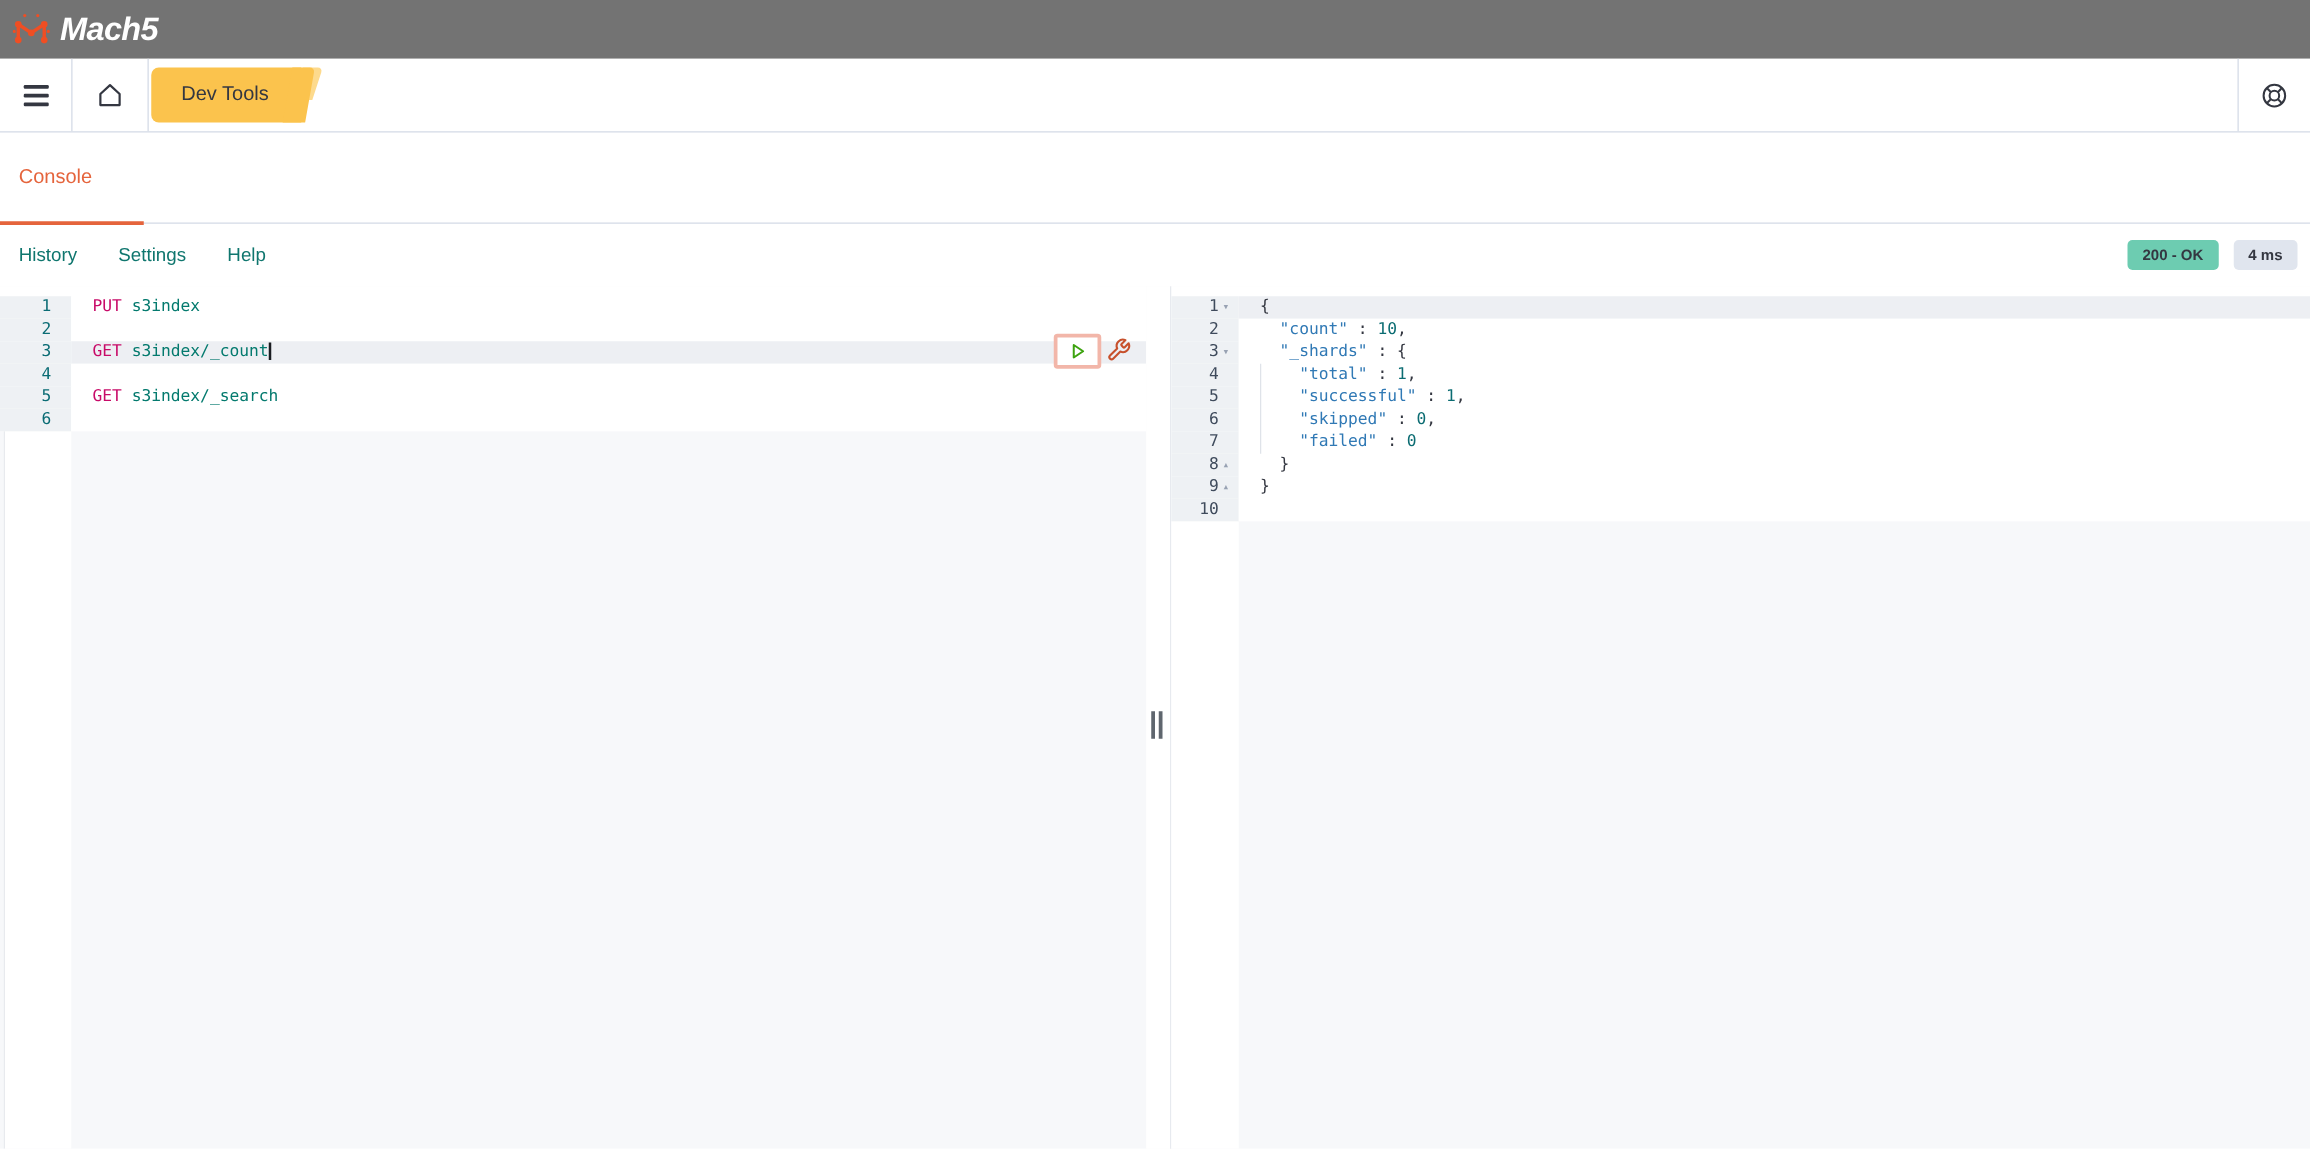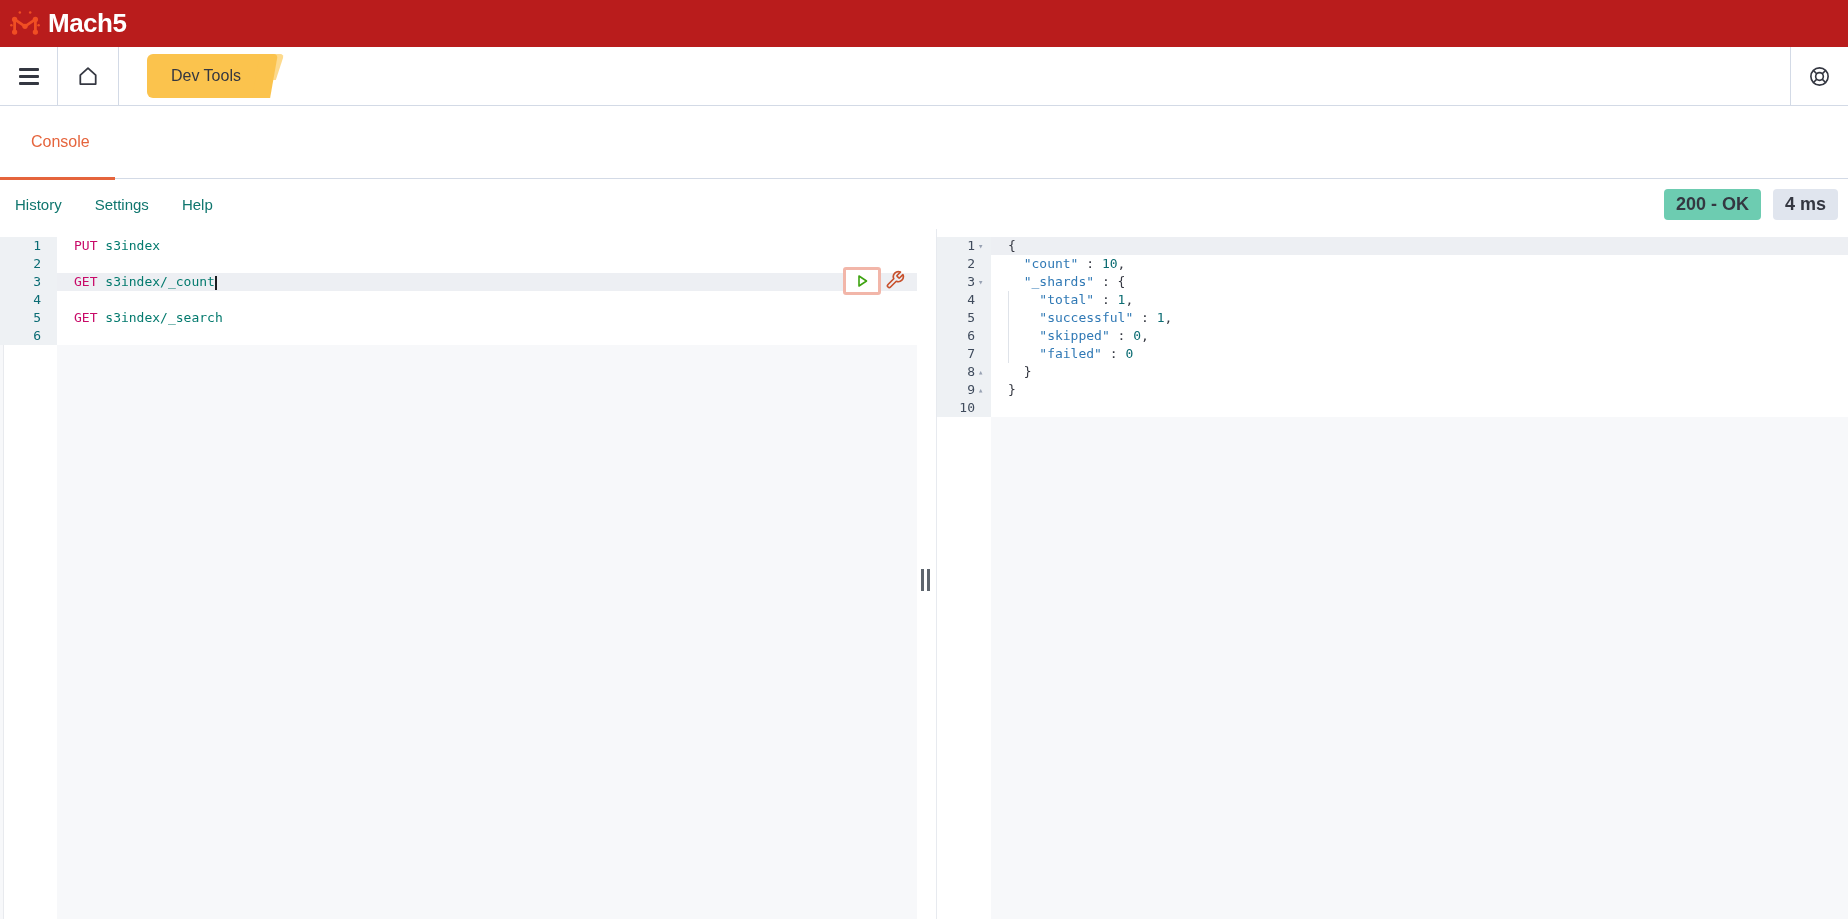"Mach5" .topbar { background: #b91c1c -> #737373; font-style: none -> italic }
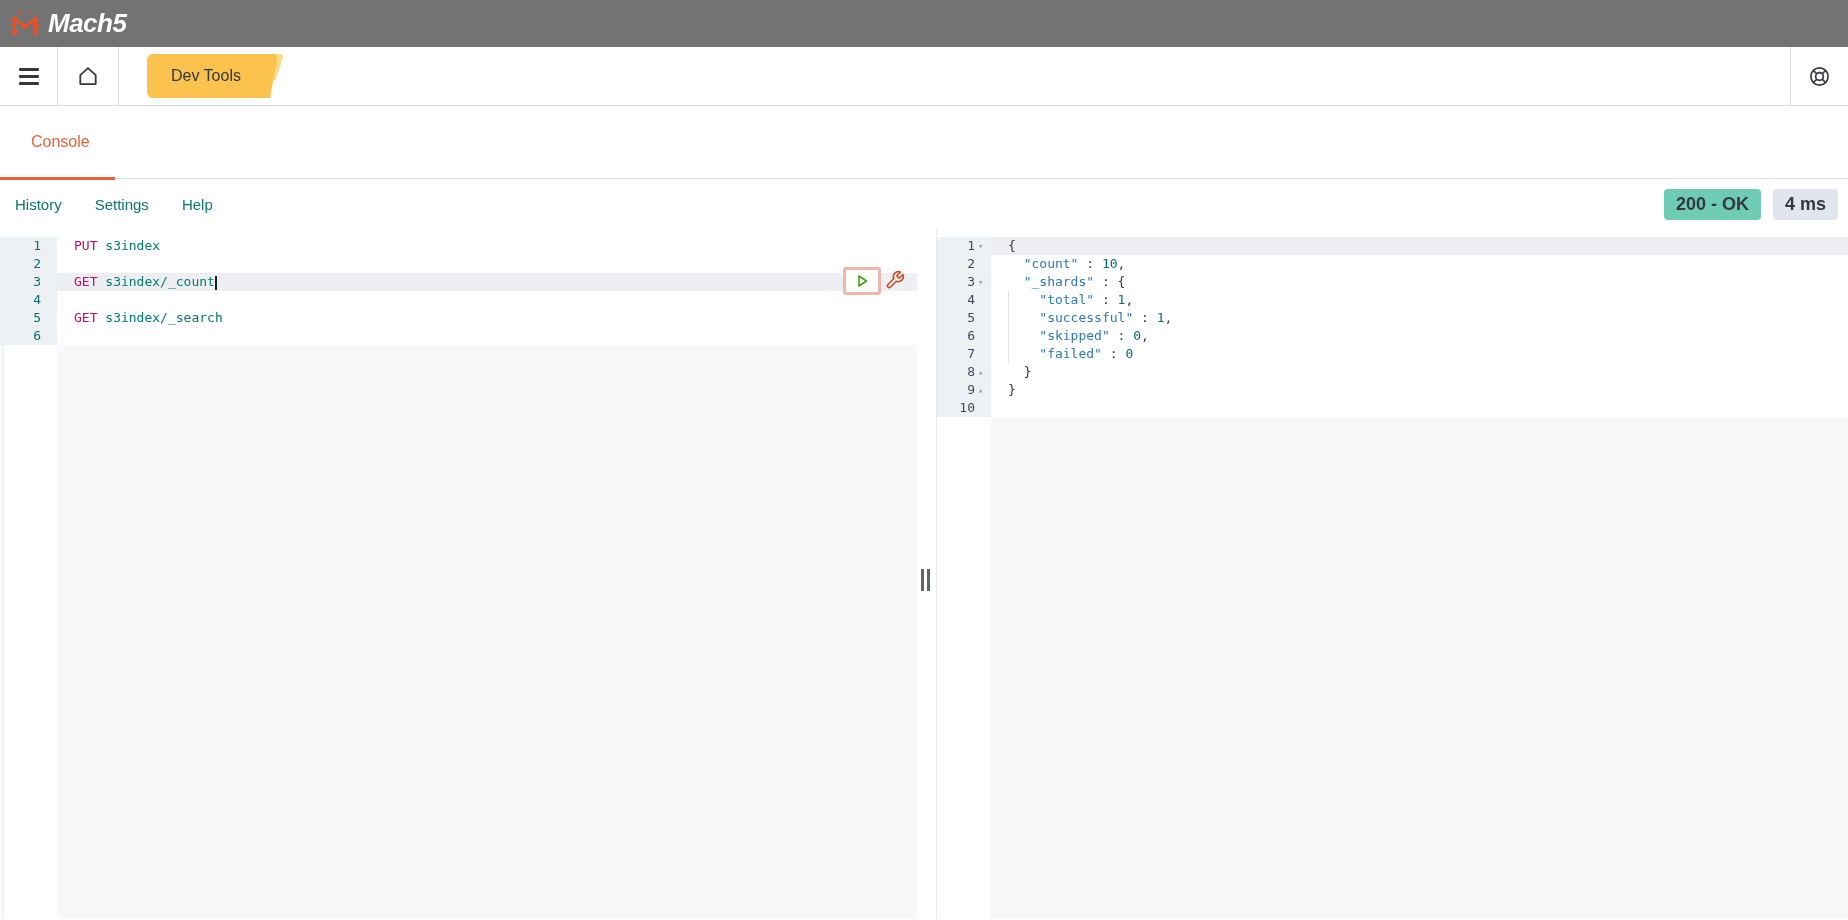"Dev Tools" .devtools-tab { margin-left: 28px -> 2px }
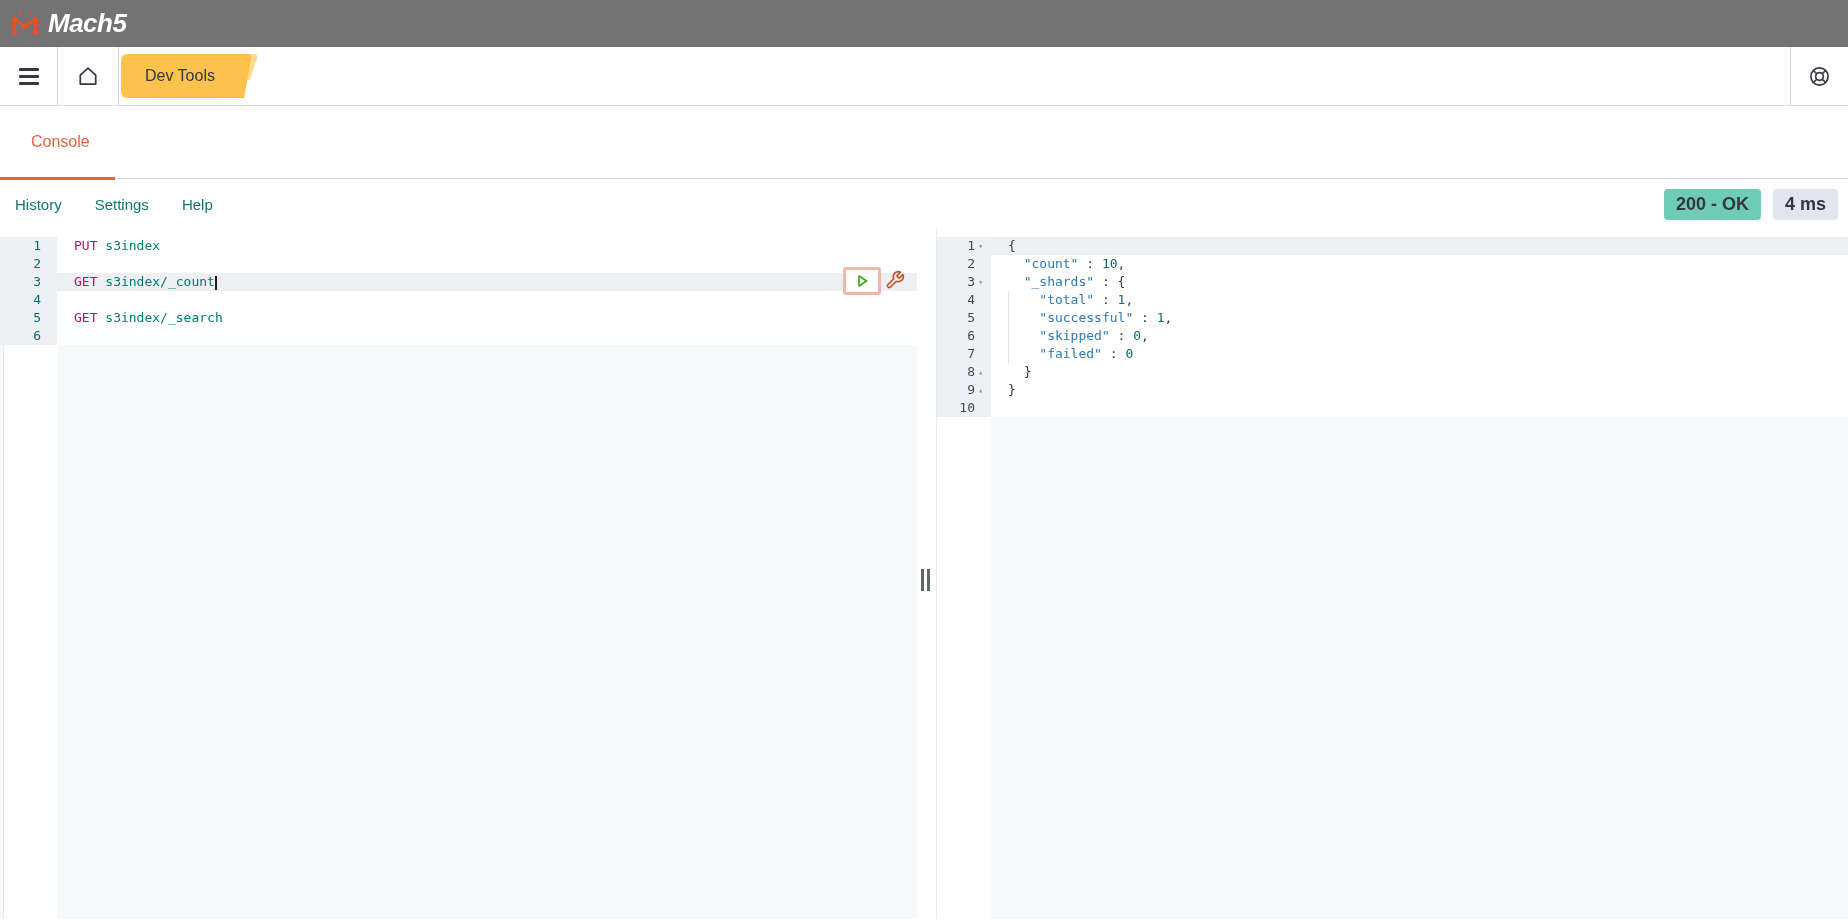"Console" .tabrow { padding-left: 16px -> none }
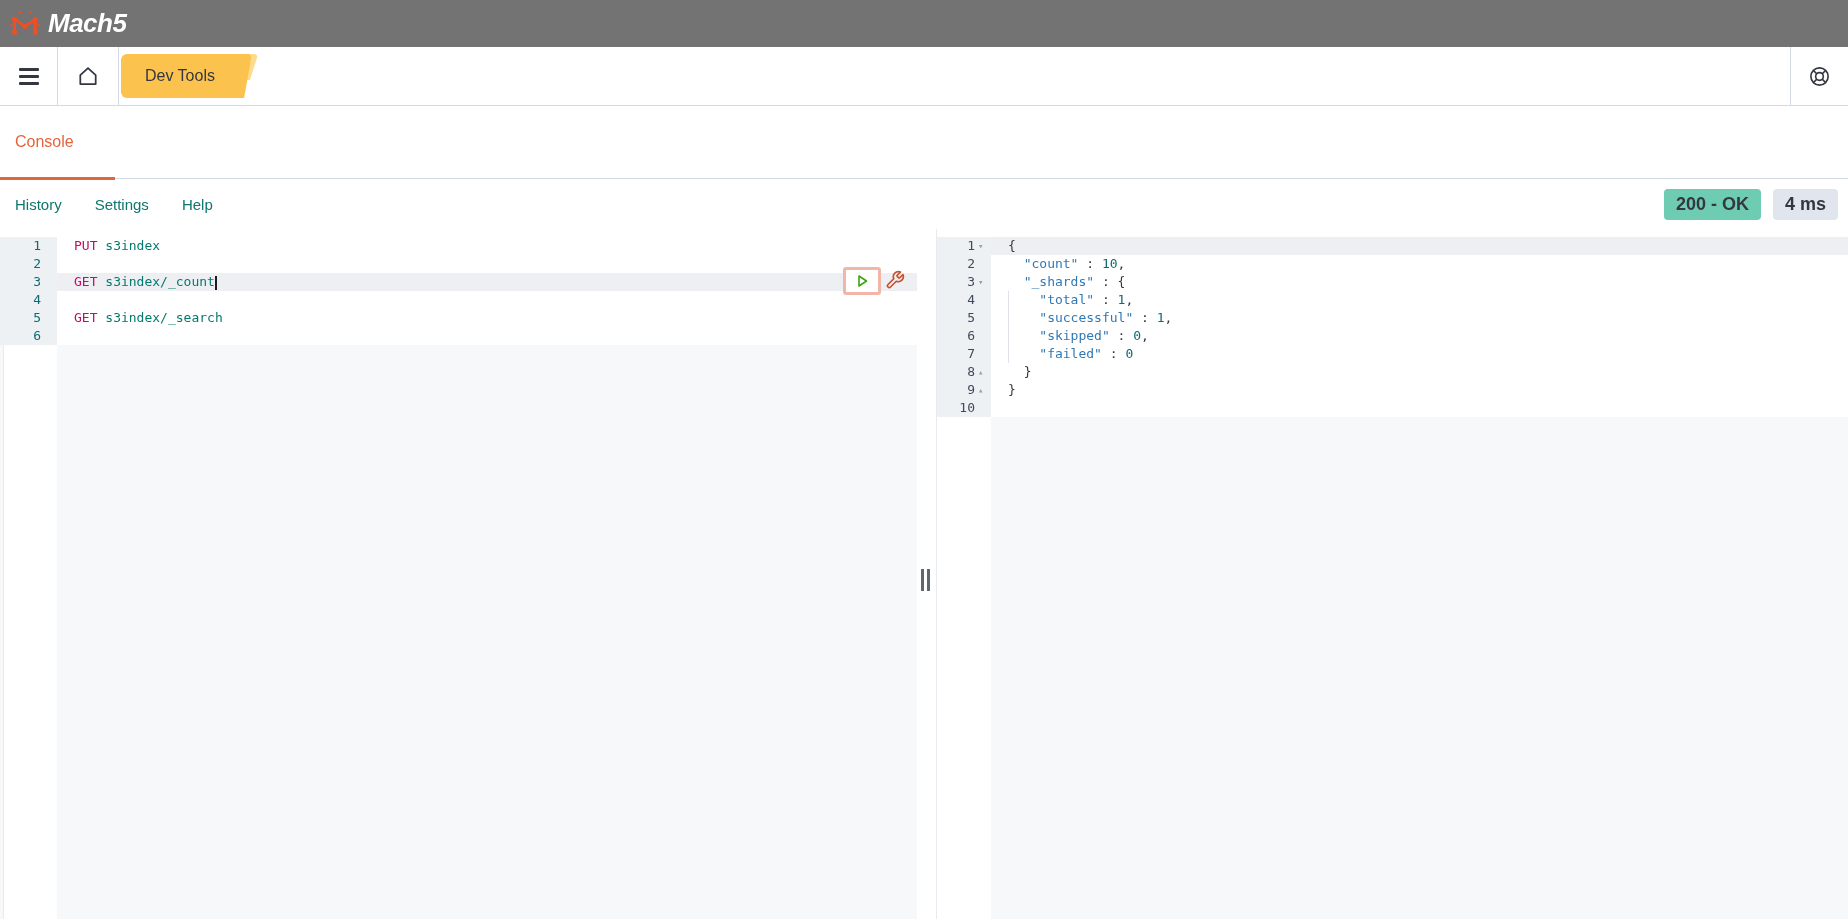"200 - OK" .badge { font-size: 18px -> 12px }
